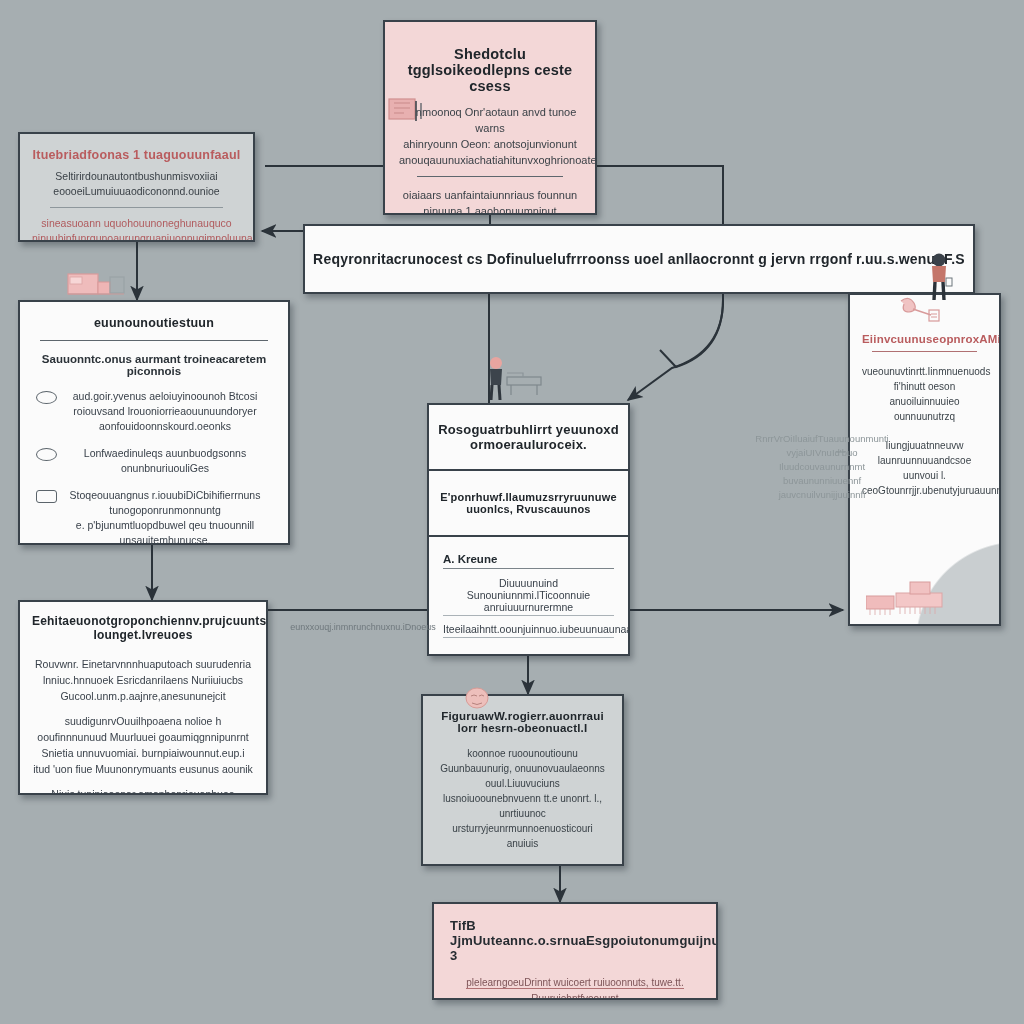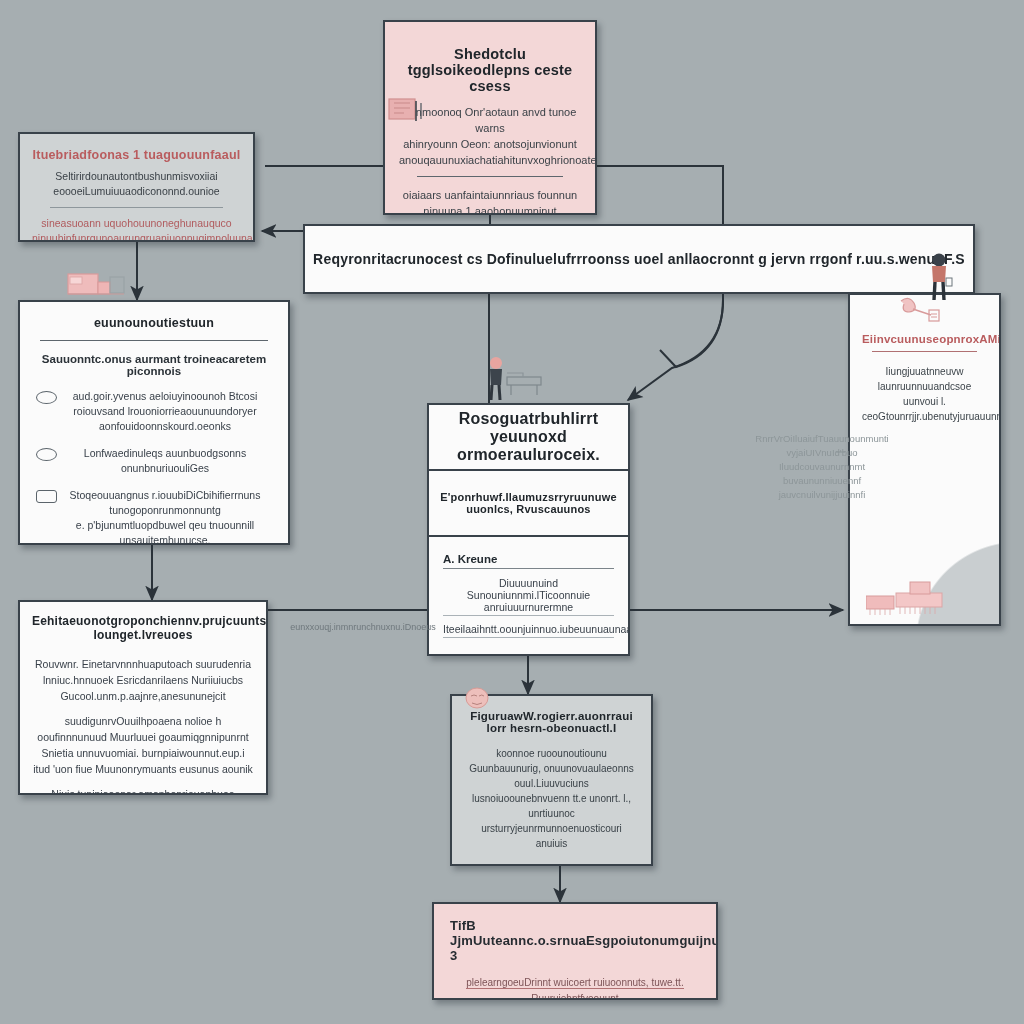"vueounuvtinrtt.Iinmnuenuods fi'hinutt" p { html: none -> <p>vueounuvtinrtt.Iinmnuenuods fi'hinutt oeson anuoiluinnuuieo ounnuunutrzq</p> }
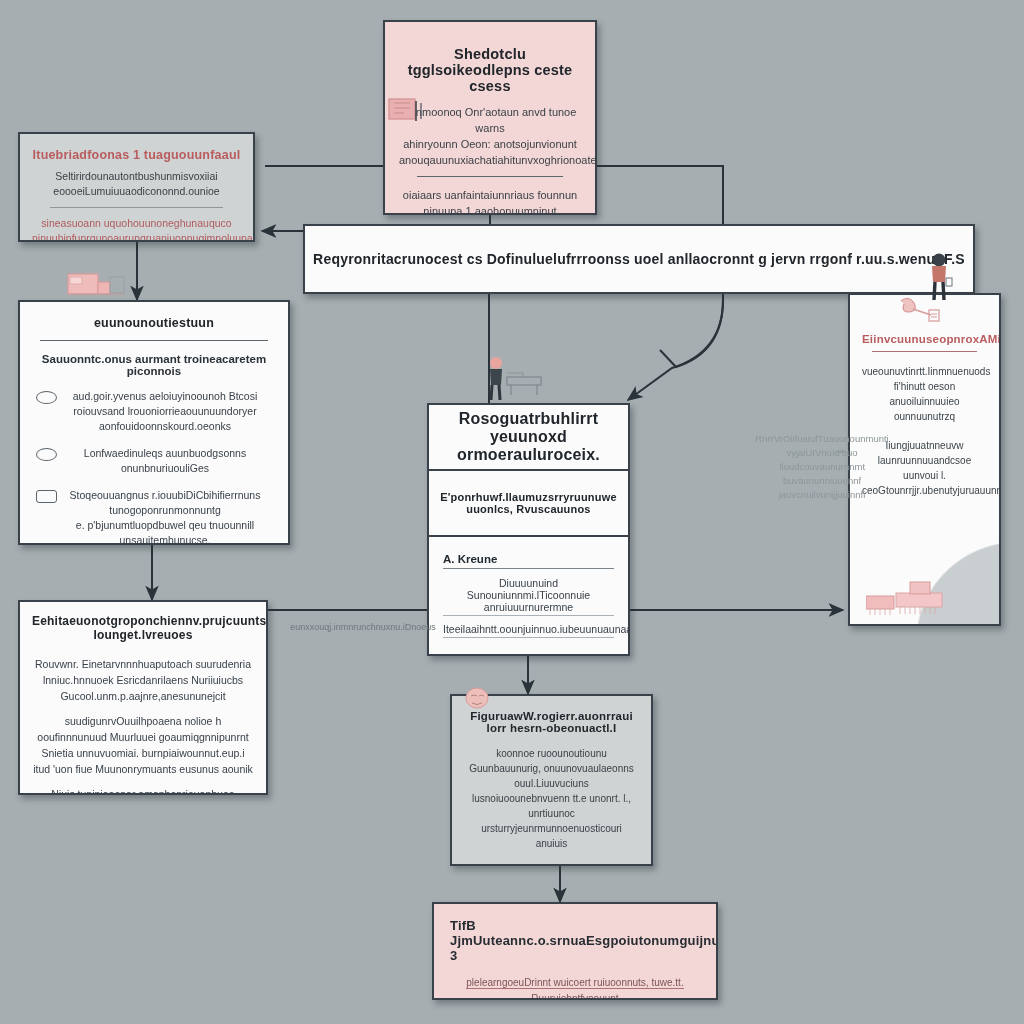"Rosoguatrbuhlirrt yeuunoxd" #sec-a .n-title { font-size: 16px -> 13px }
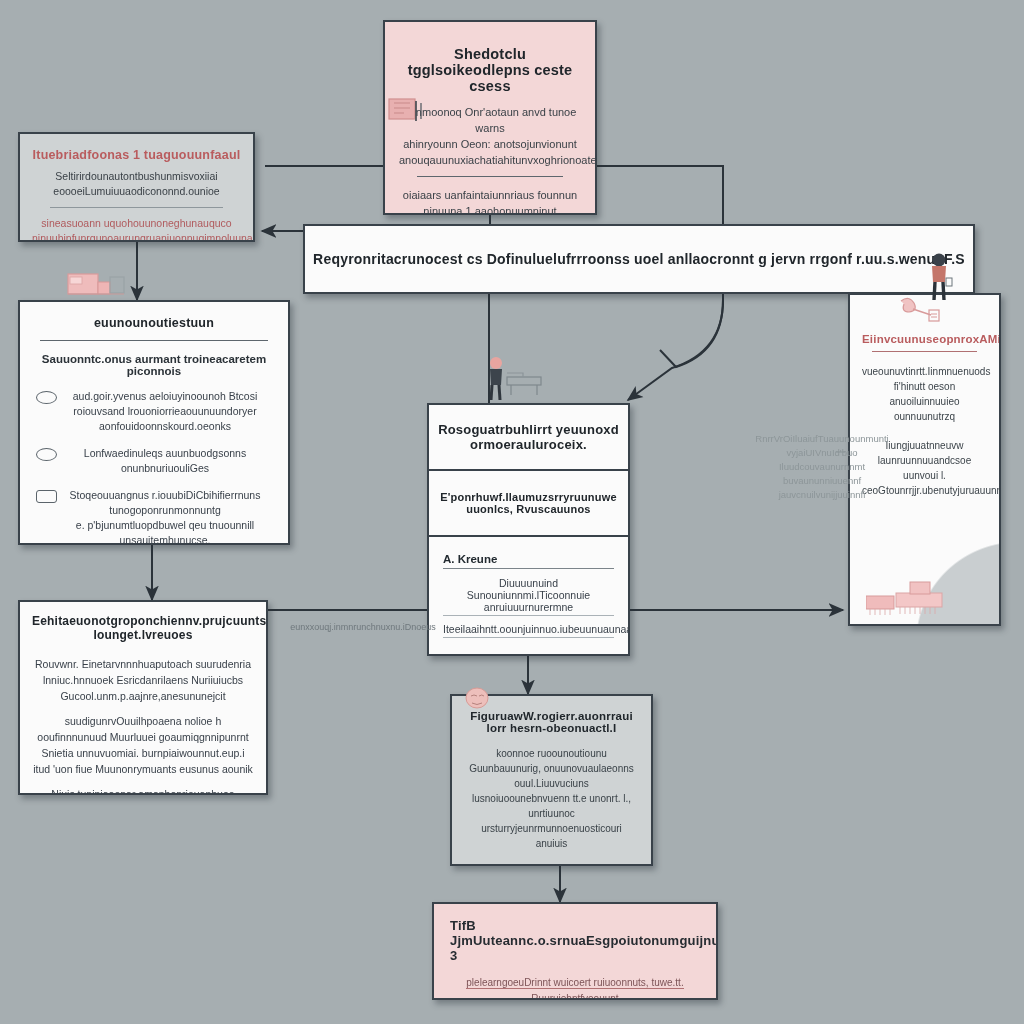"FiguruawW.rogierr.auonrraui lorr" #node-mid-bottom { left: 450px -> 421px }
